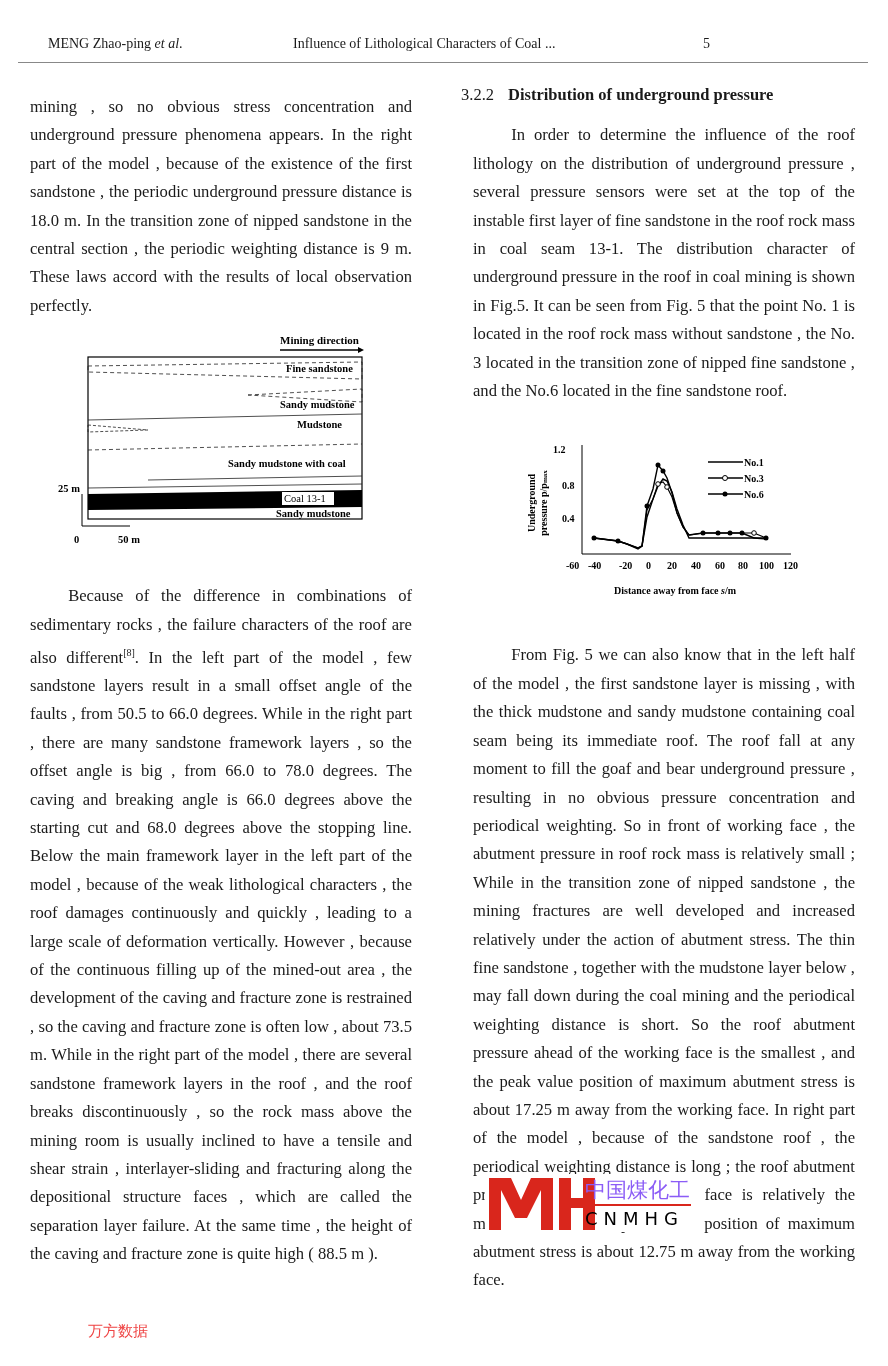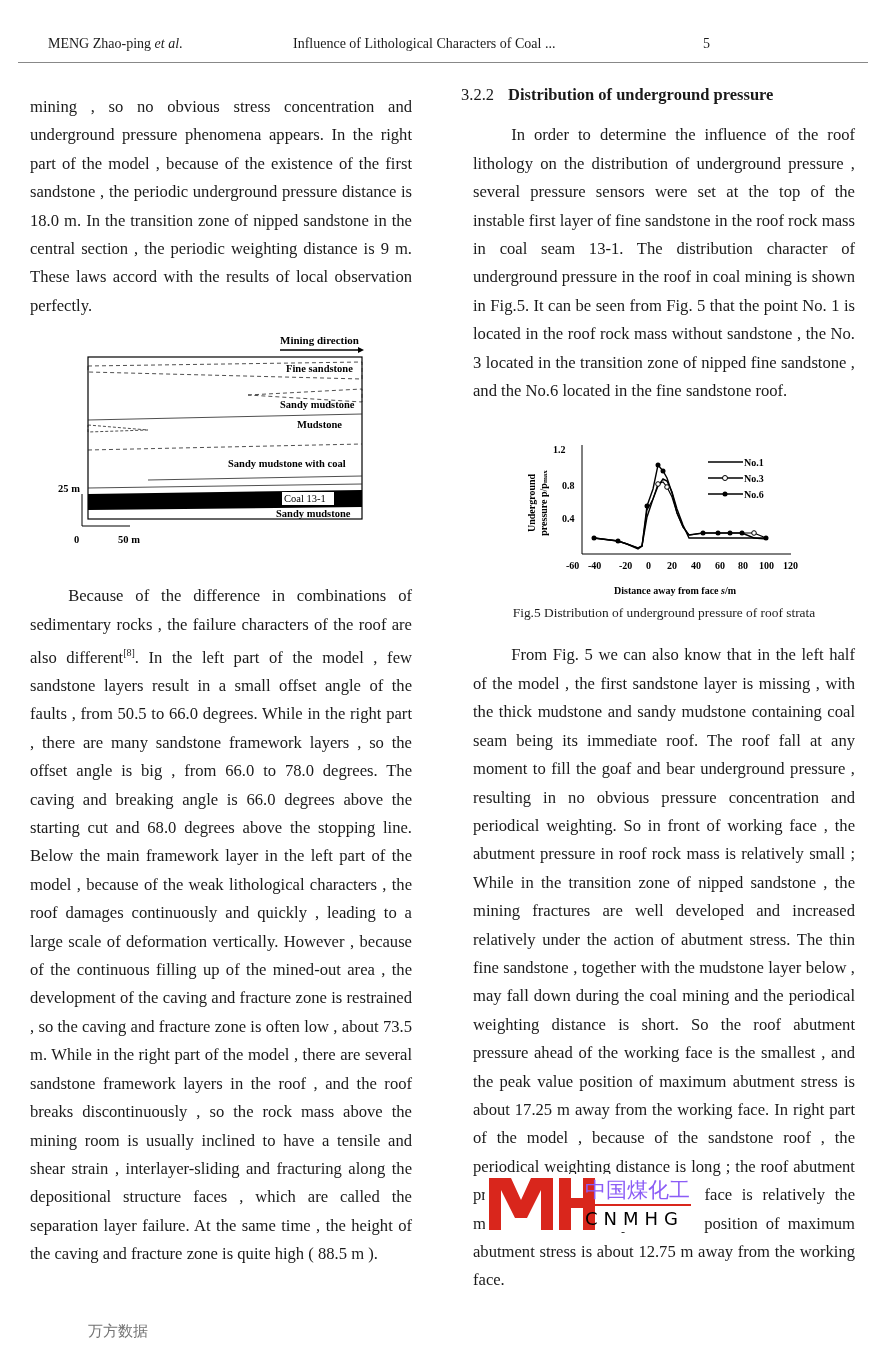"Fig.5 Distribution of underground" div.cap { html: <div>Fig.5 Distribution of underground pressure of roof strata</div> -> none }
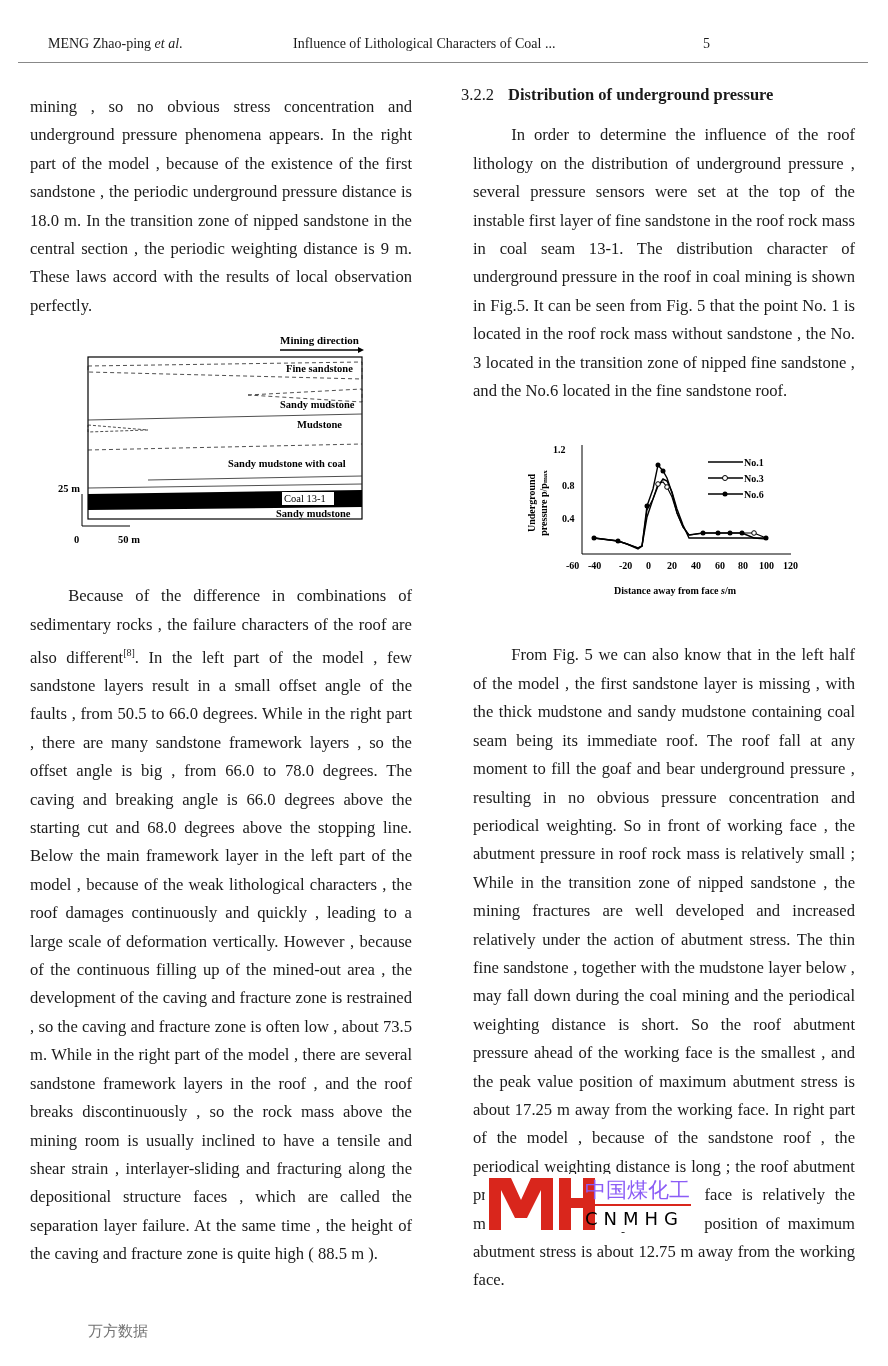"万方数据" .wm1 { color: #737373 -> #ef4444 }
